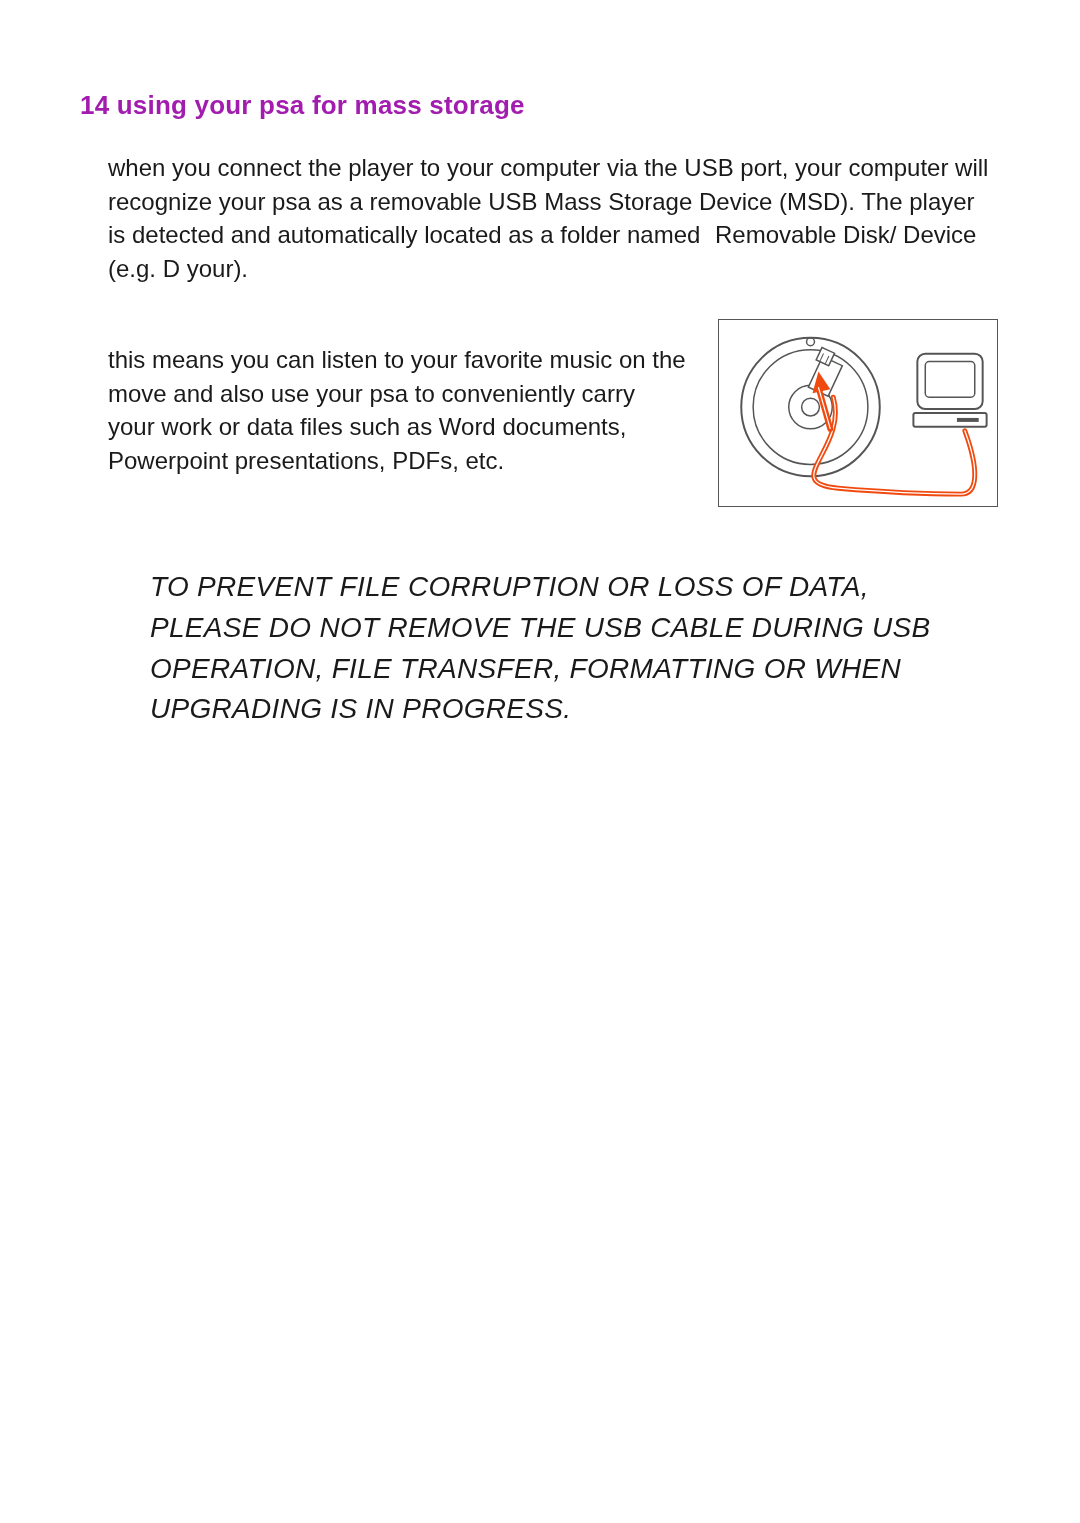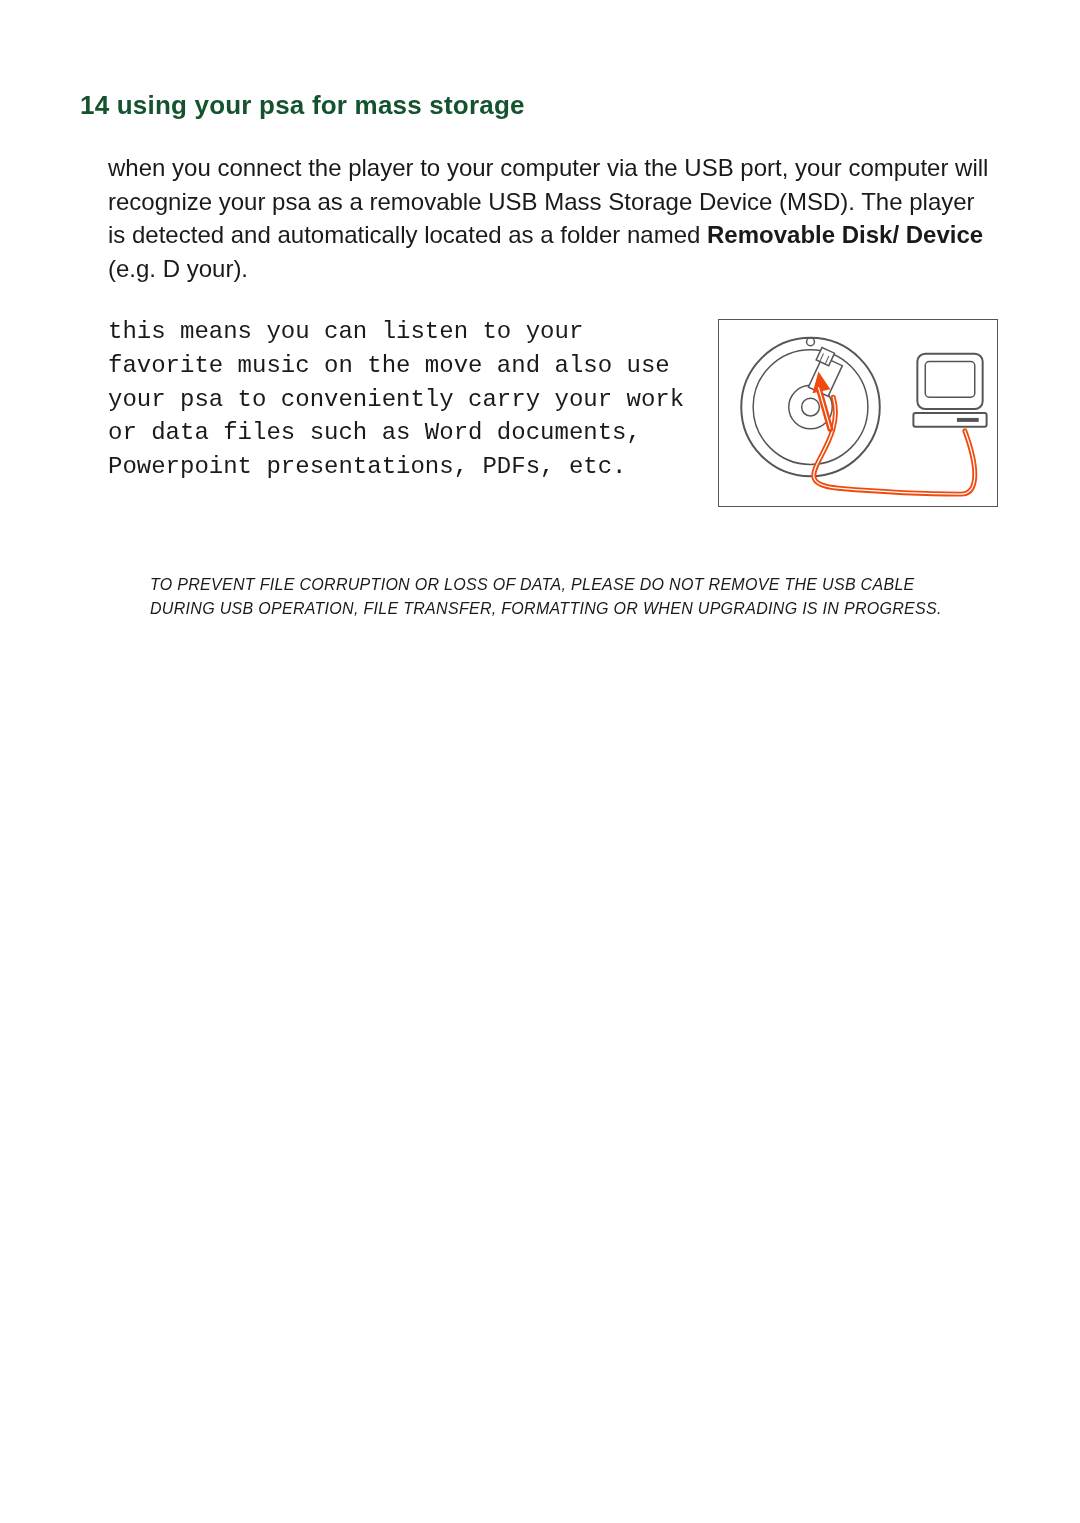"14 using your psa for" .section-heading { color: #14532d -> #a21caf }
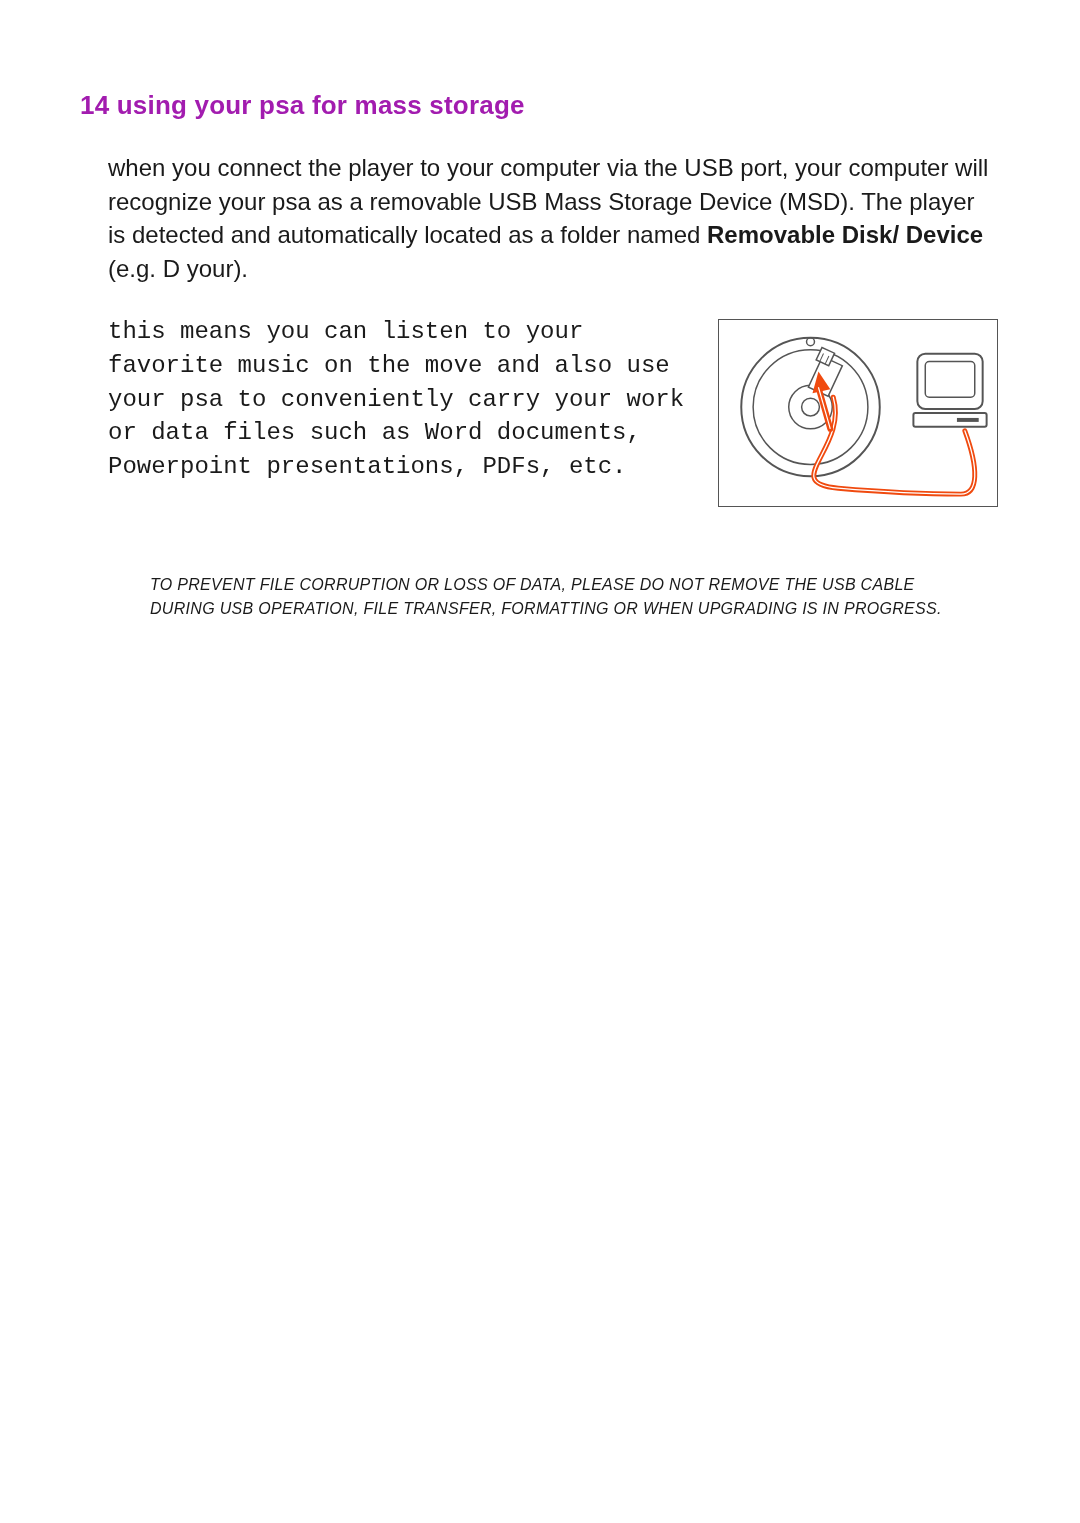"Removable Disk/ Device" .bold { font-weight: 700 -> 400; margin-left: none -> 8px }
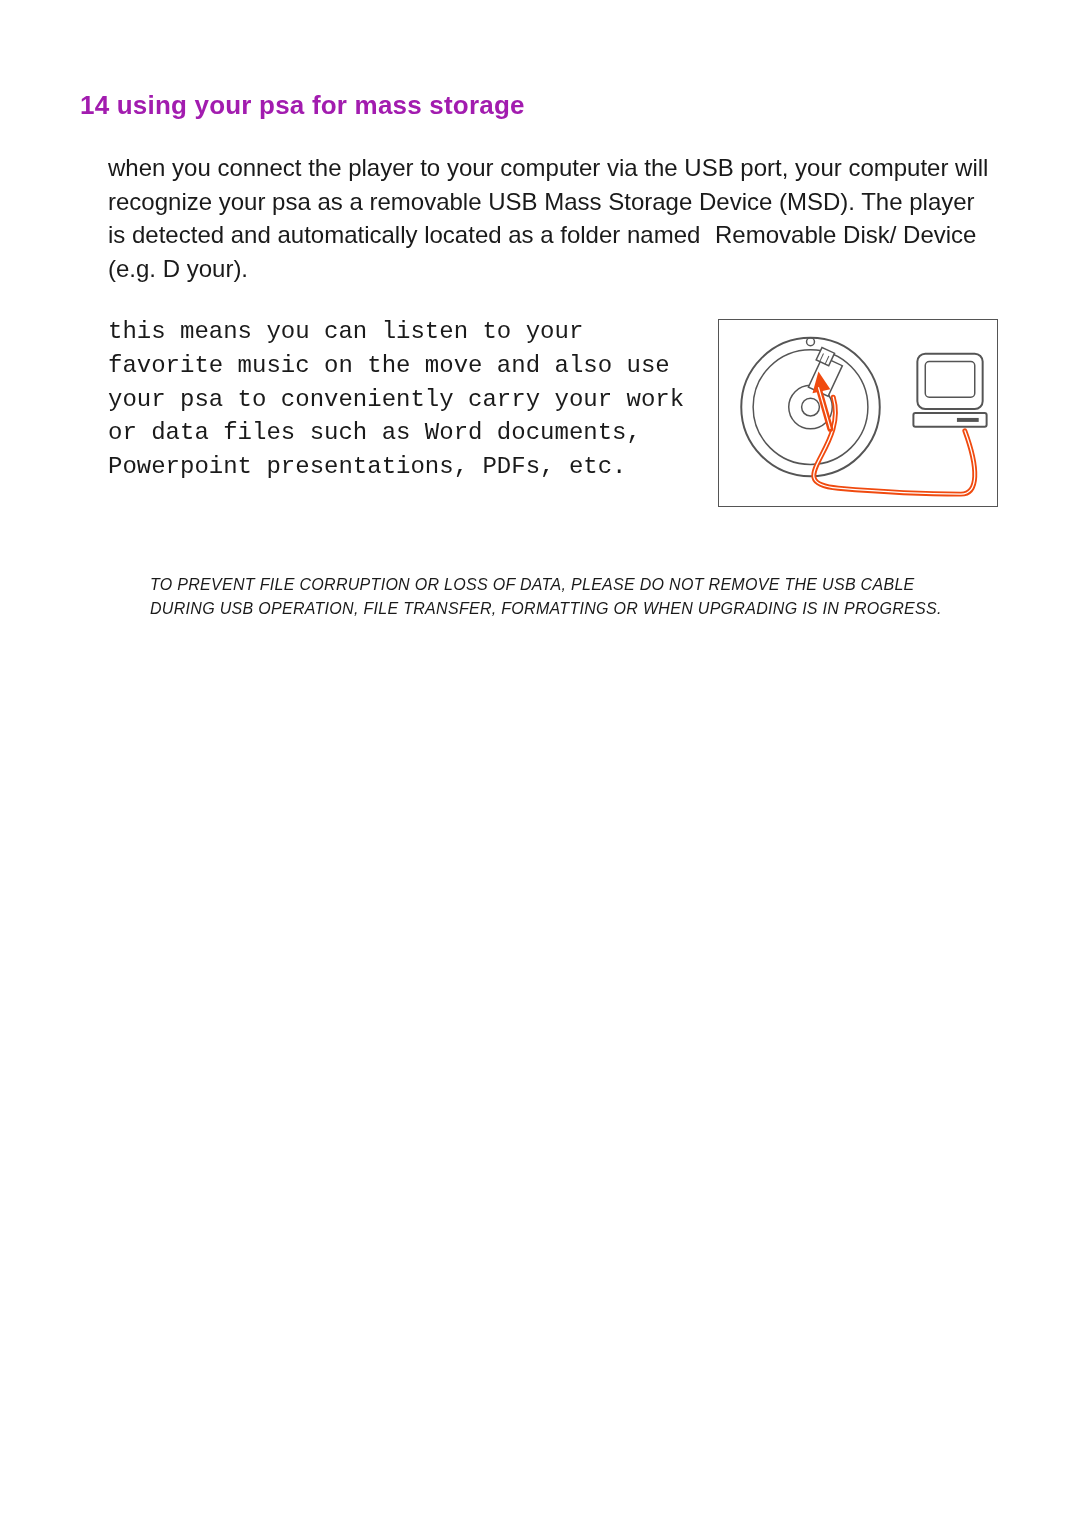"this means you can listen" .two-col { align-items: flex-start -> flex-end; font-family: Liberation Mono, monospace -> none }
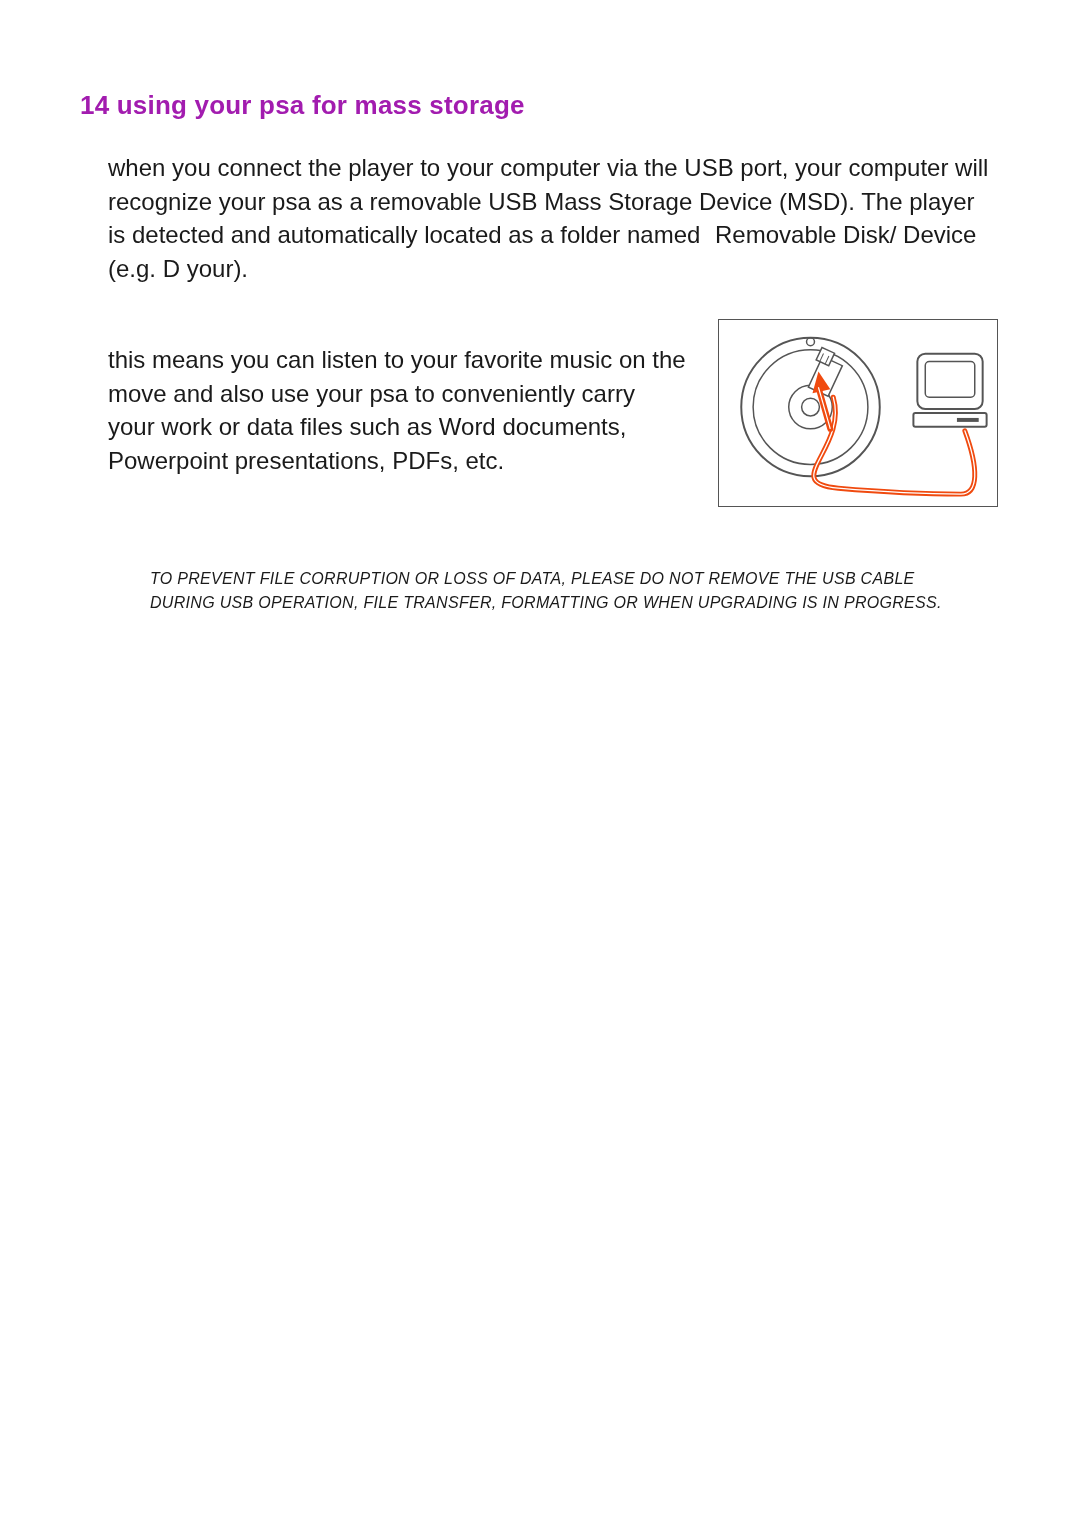"TO PREVENT FILE CORRUPTION OR" .important-para { font-size: 16px -> 28px }
